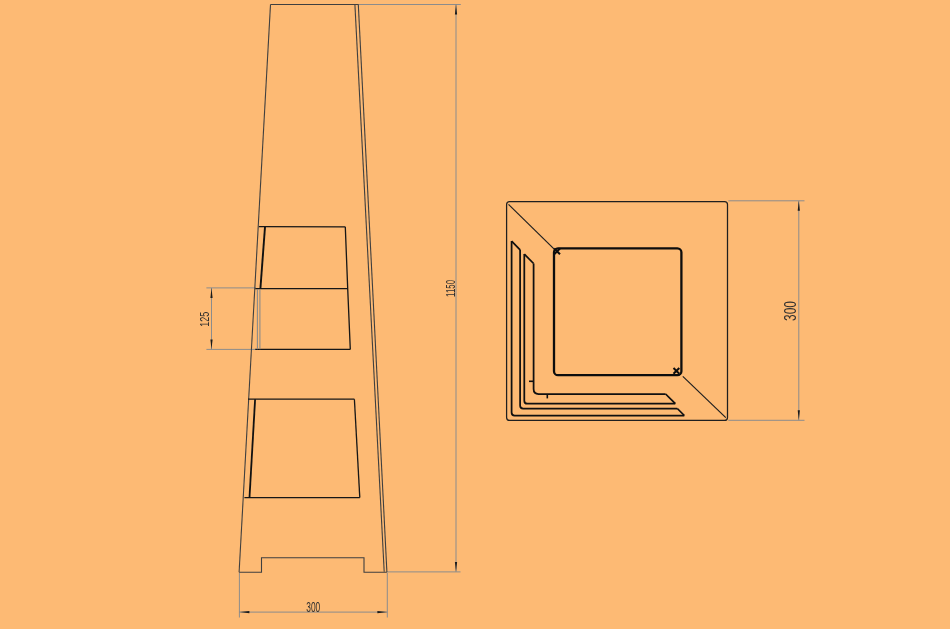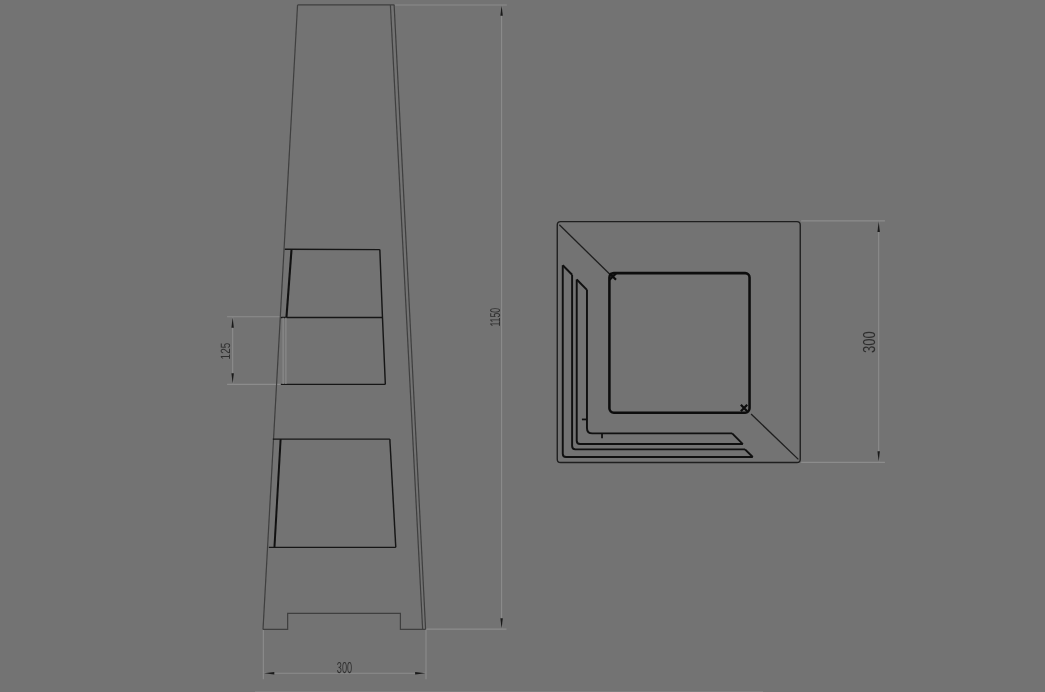"300" .wrap { background: #737373 -> #fdba74 }
